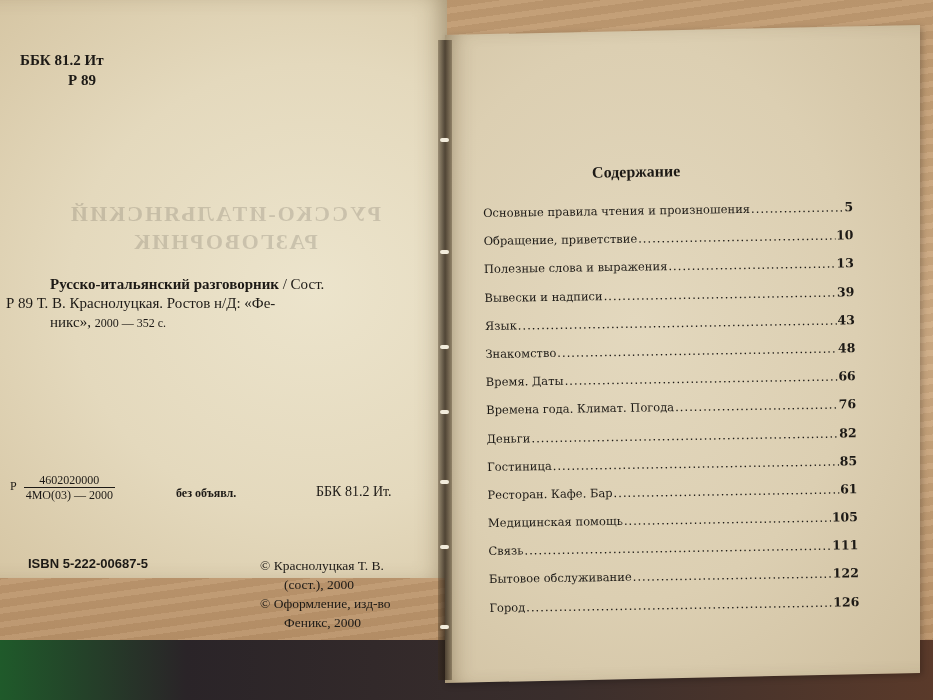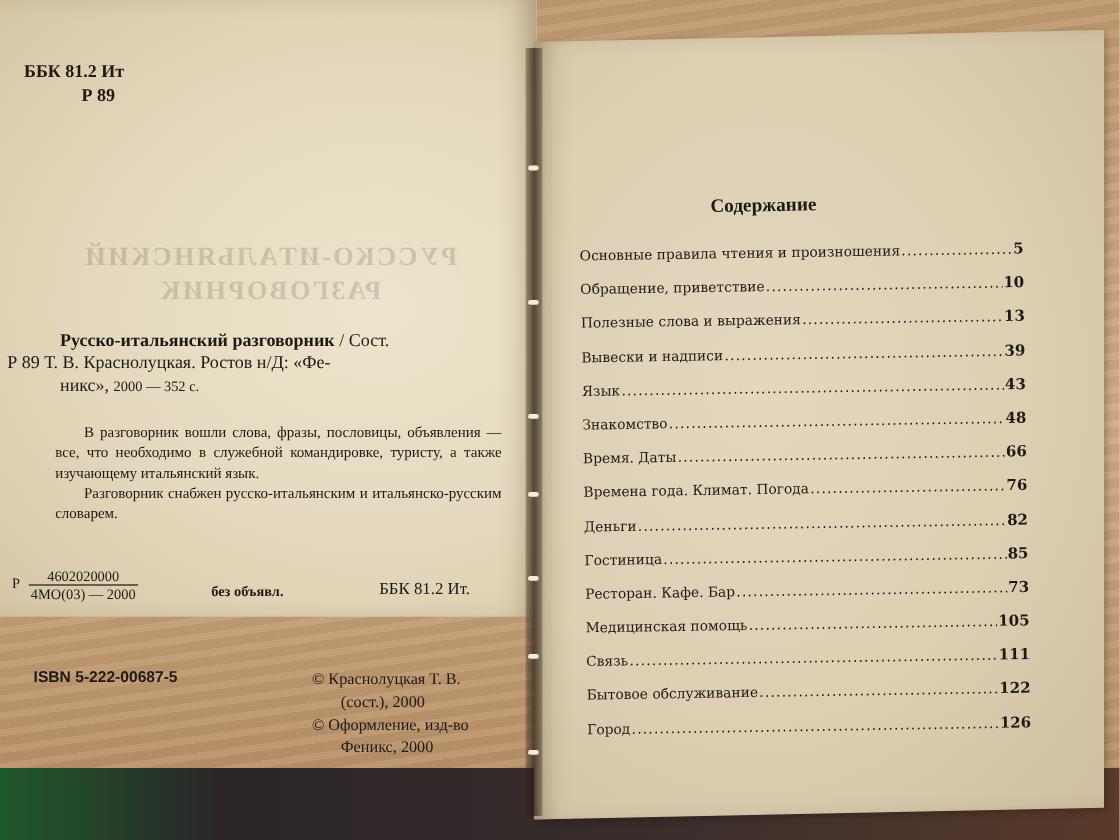"ББК 81.2 Ит" .page-left { height: 514px -> 578px }
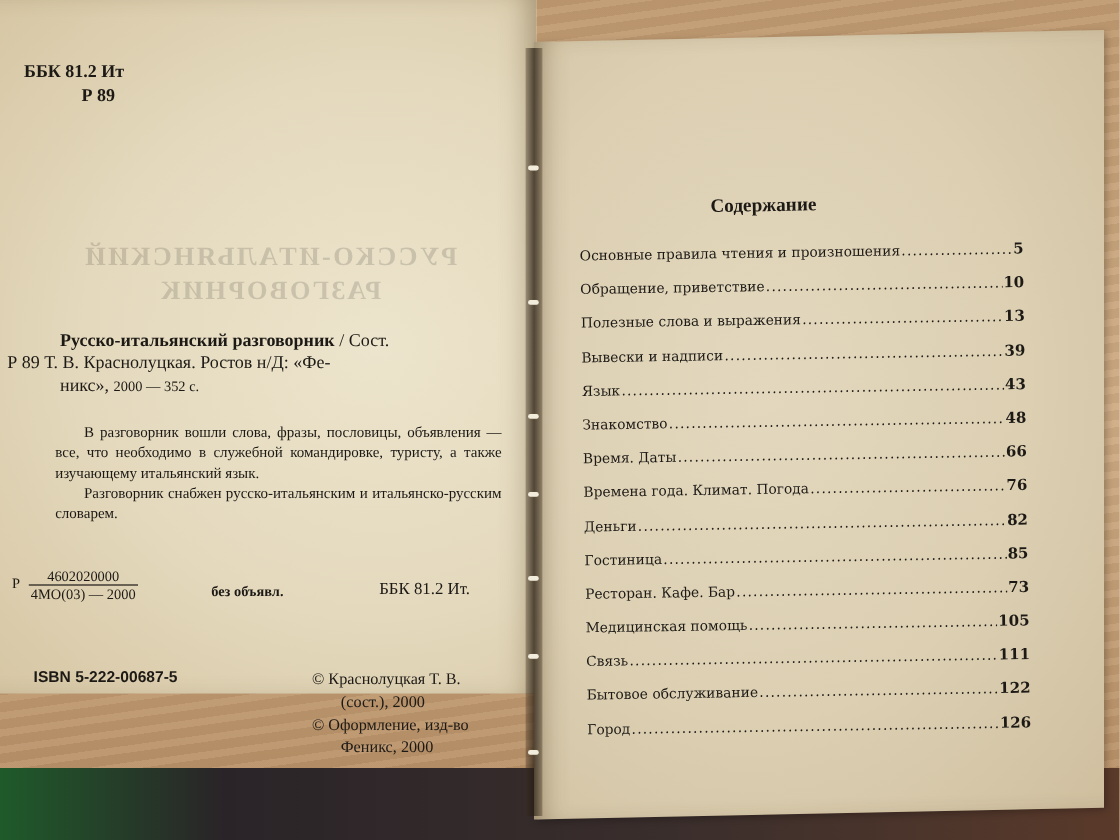"В разговорник вошли слова, фразы," div.annotation { html: <div> <p>В разговорник вошли слова, фразы, пословицы, объявления — все, что необходимо в служебной командировке, туристу, а также изучающему итальянский язык.</p> <p>Разговорник снабжен русско-итальянским и итальянско-русским словарем.</p> </div> -> none }
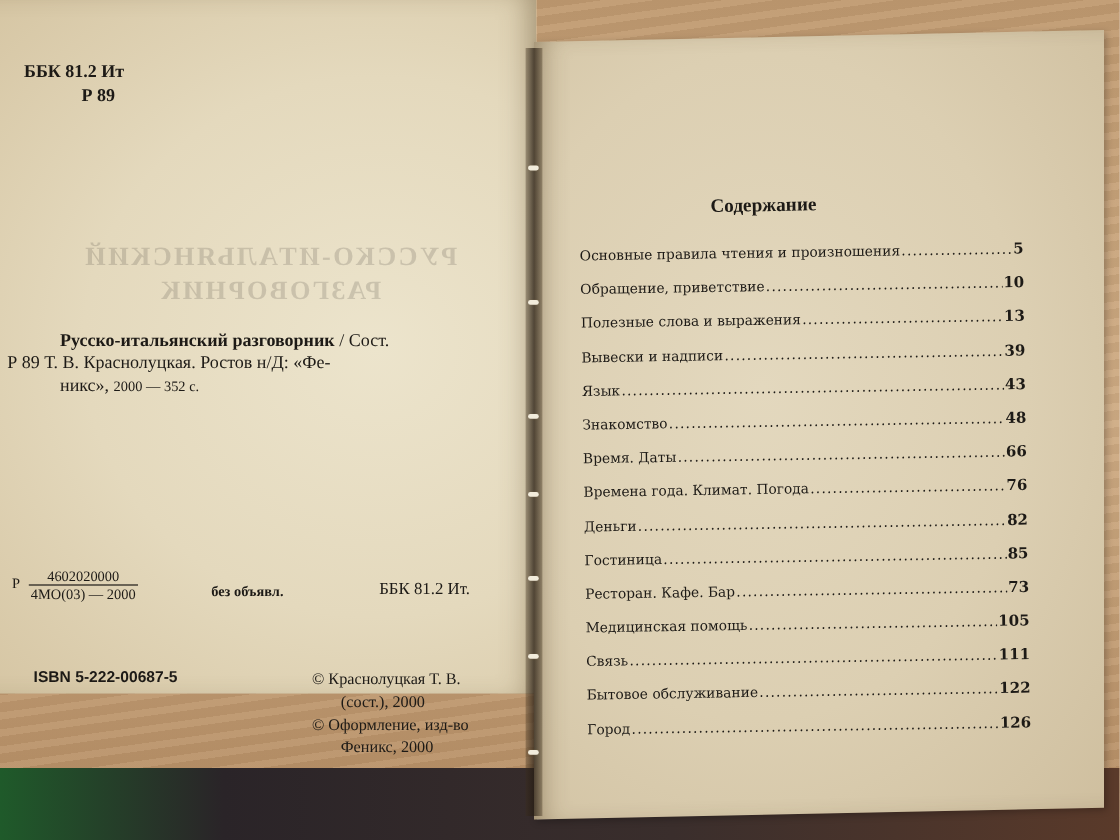"73" span.page { text: 73 -> 61 }
